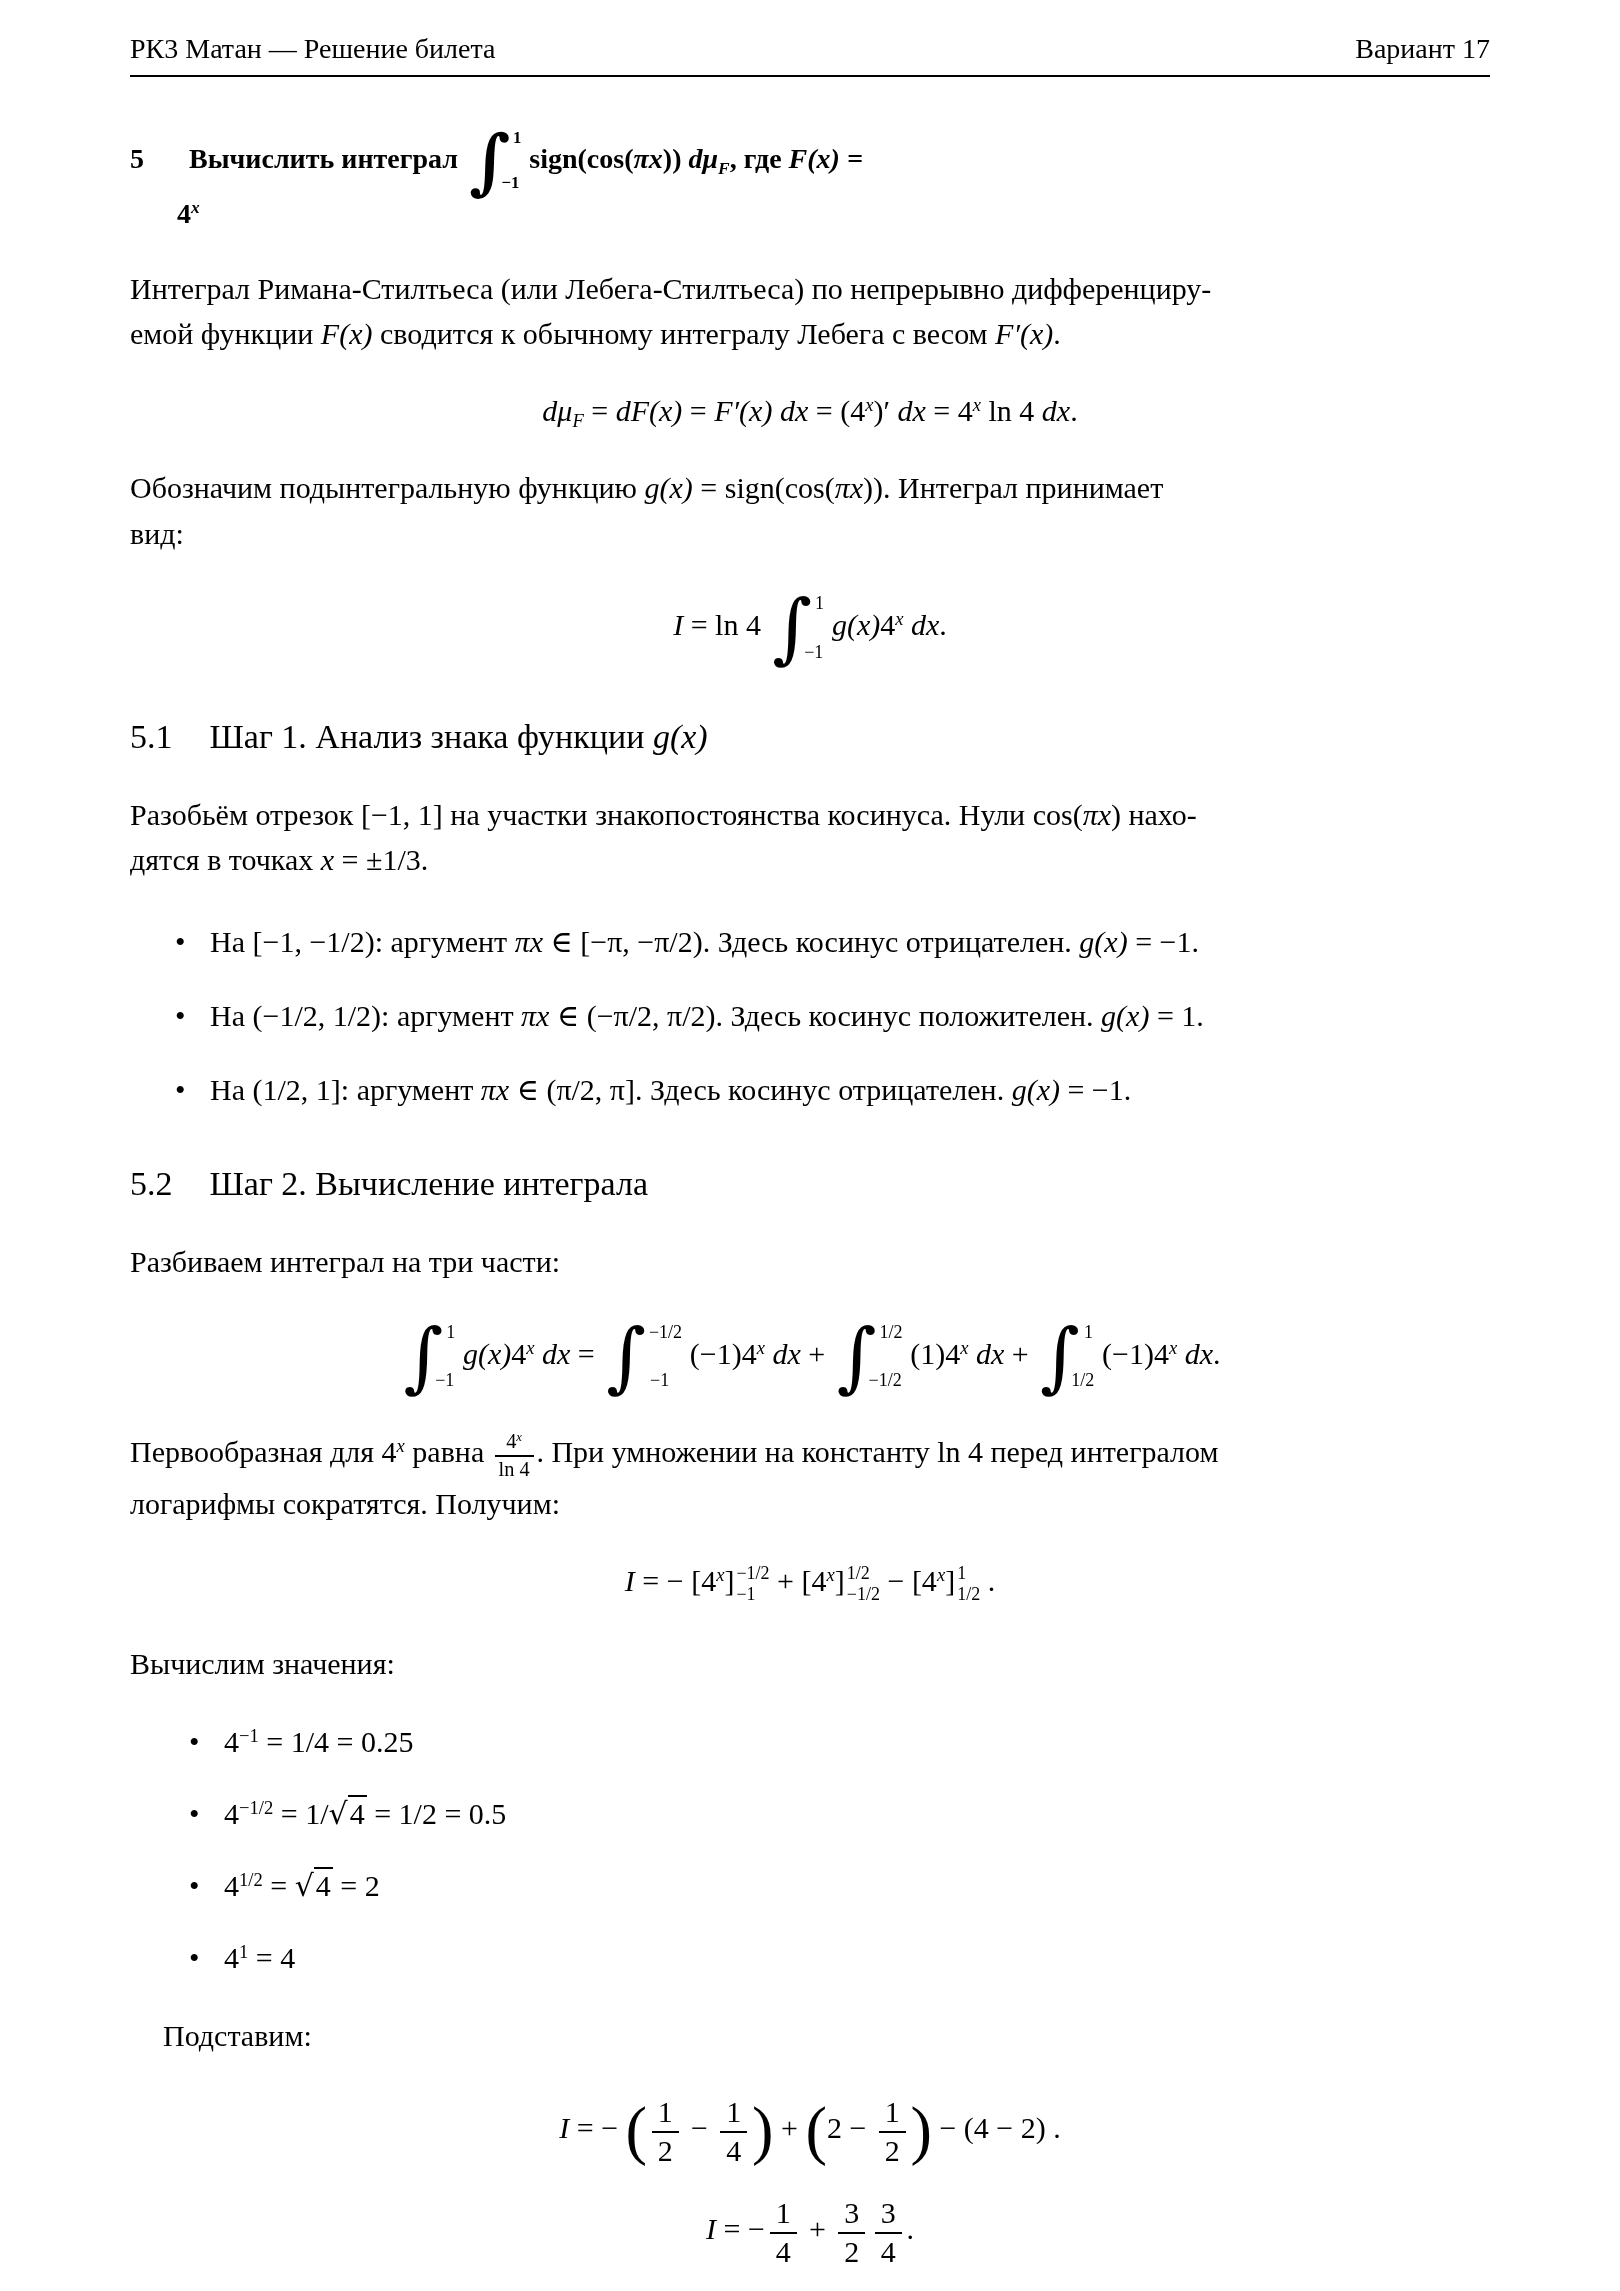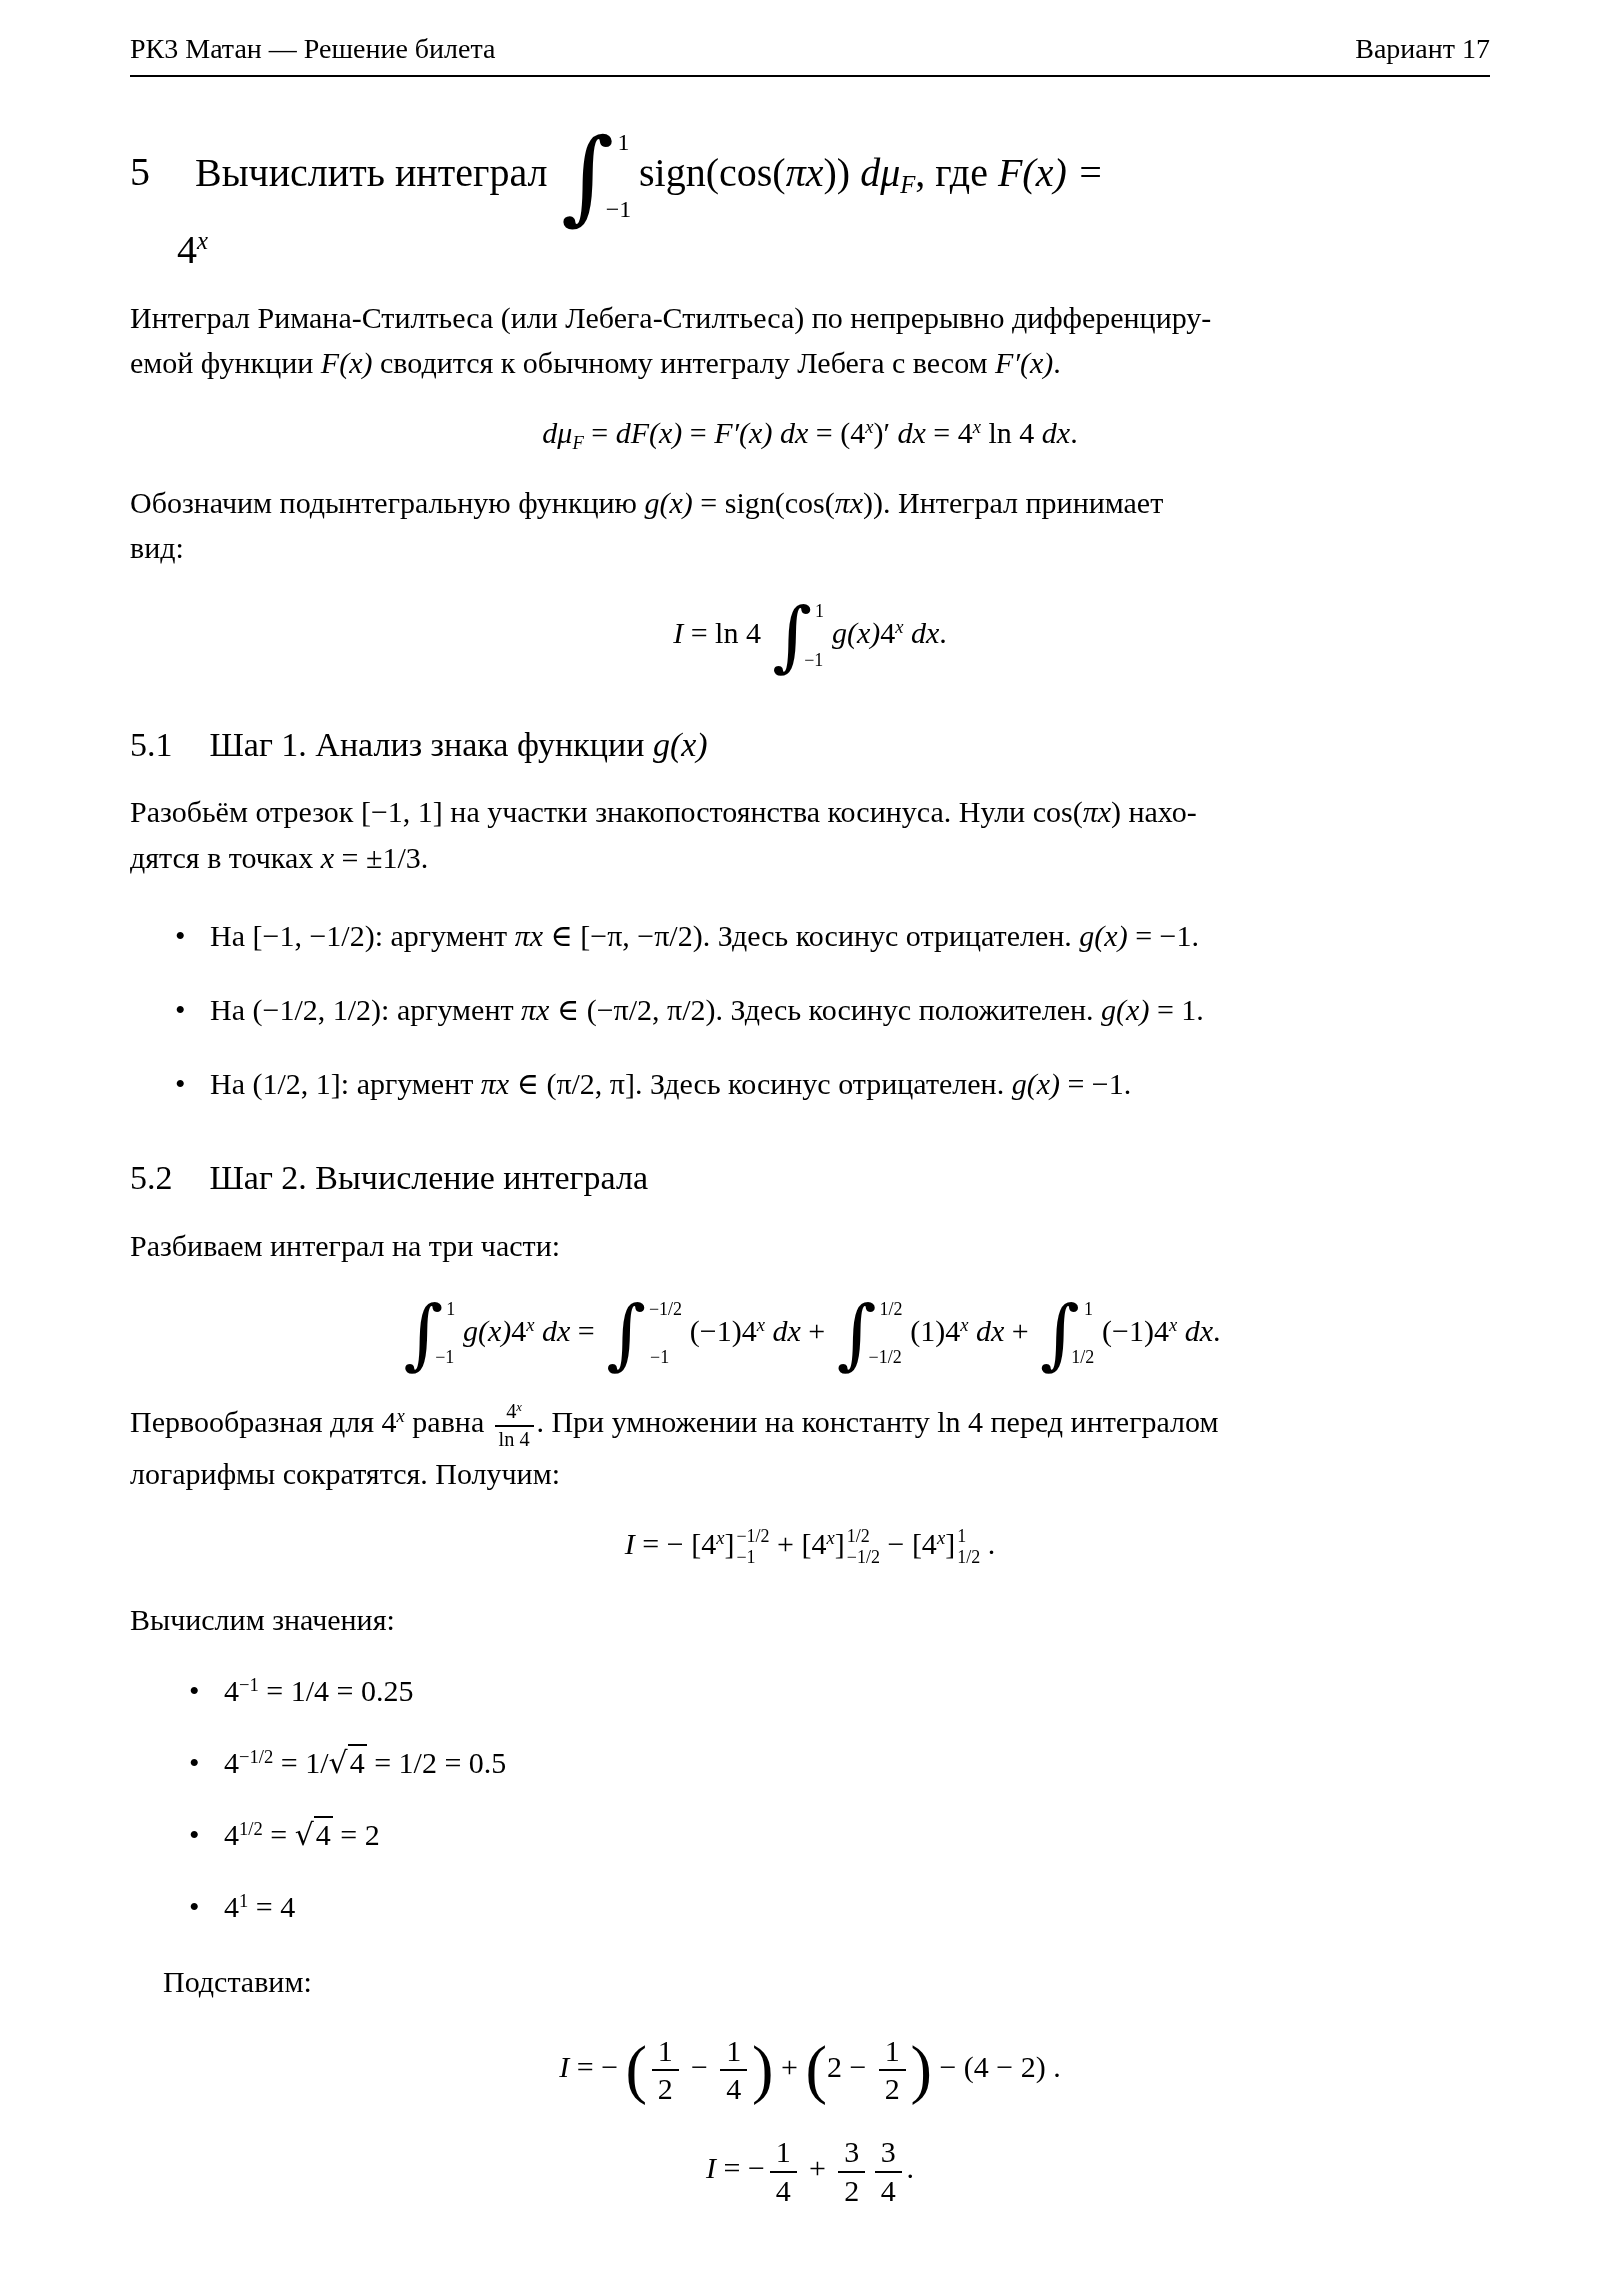"5 Вычислить интеграл" .h1 { font-size: 40px -> 28px; font-weight: normal -> bold }
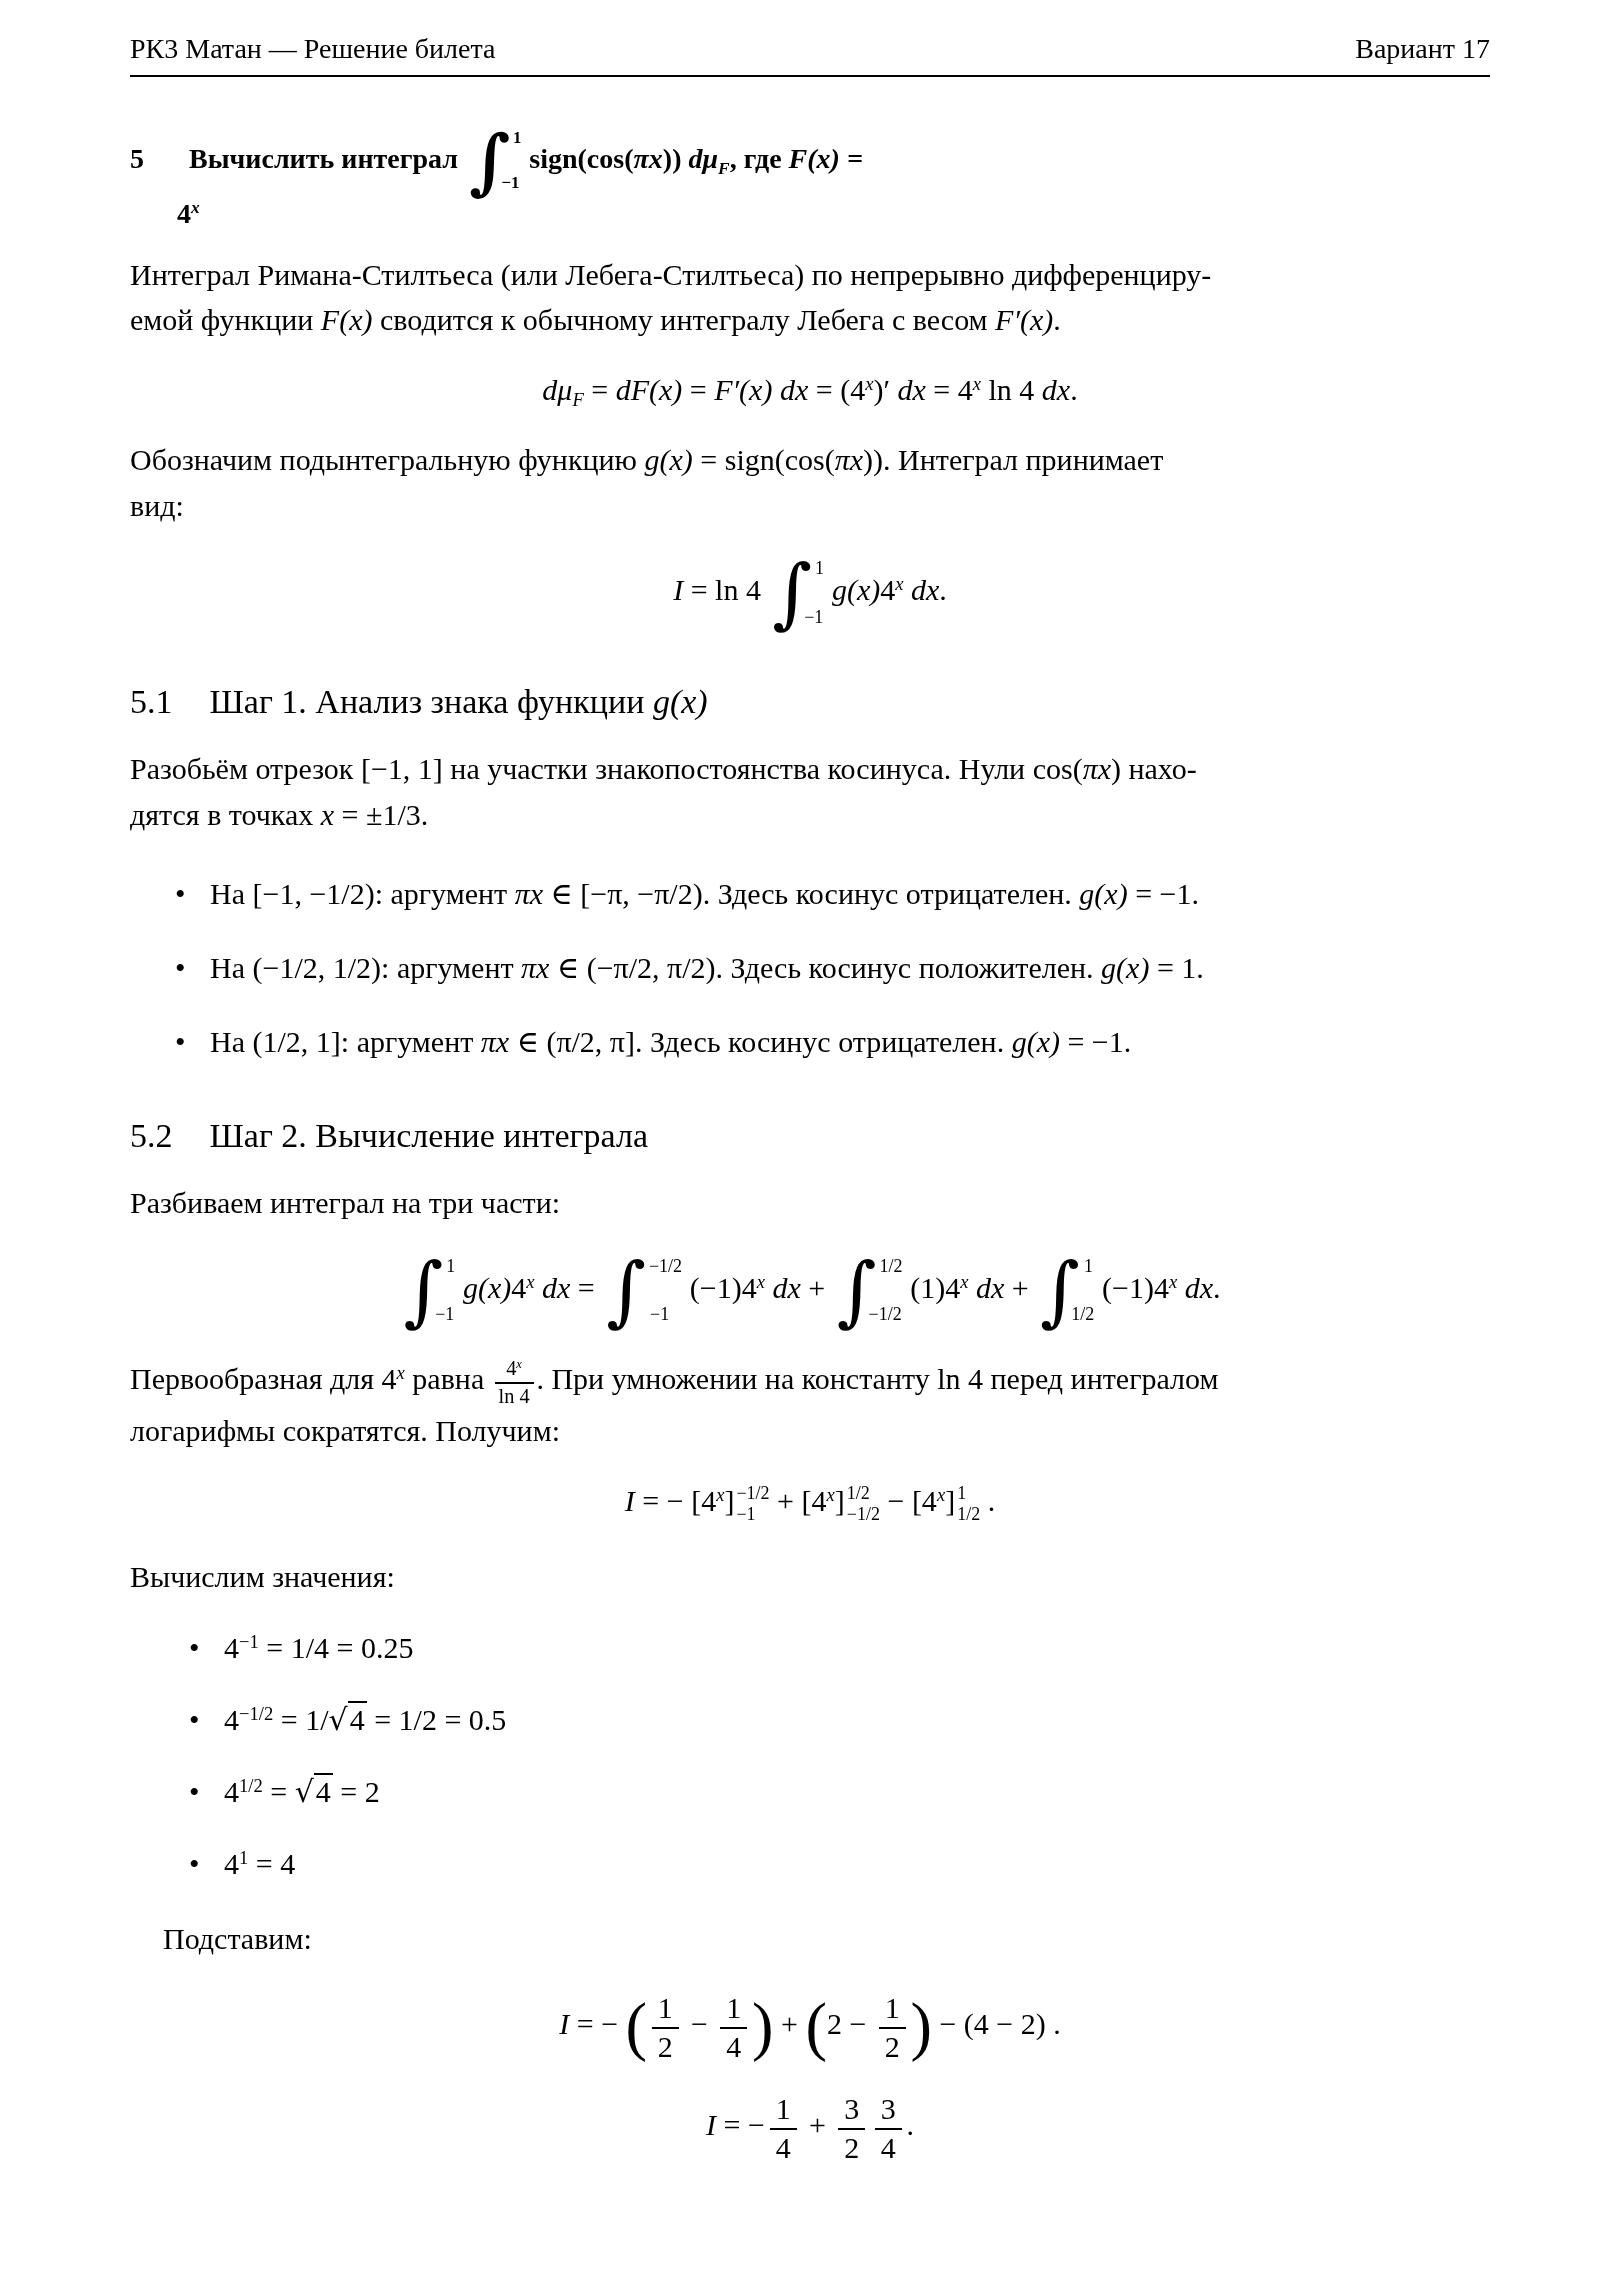"Интеграл Римана-Стилтьеса (или" p { margin: 22px 0 -> 36px 0 }
